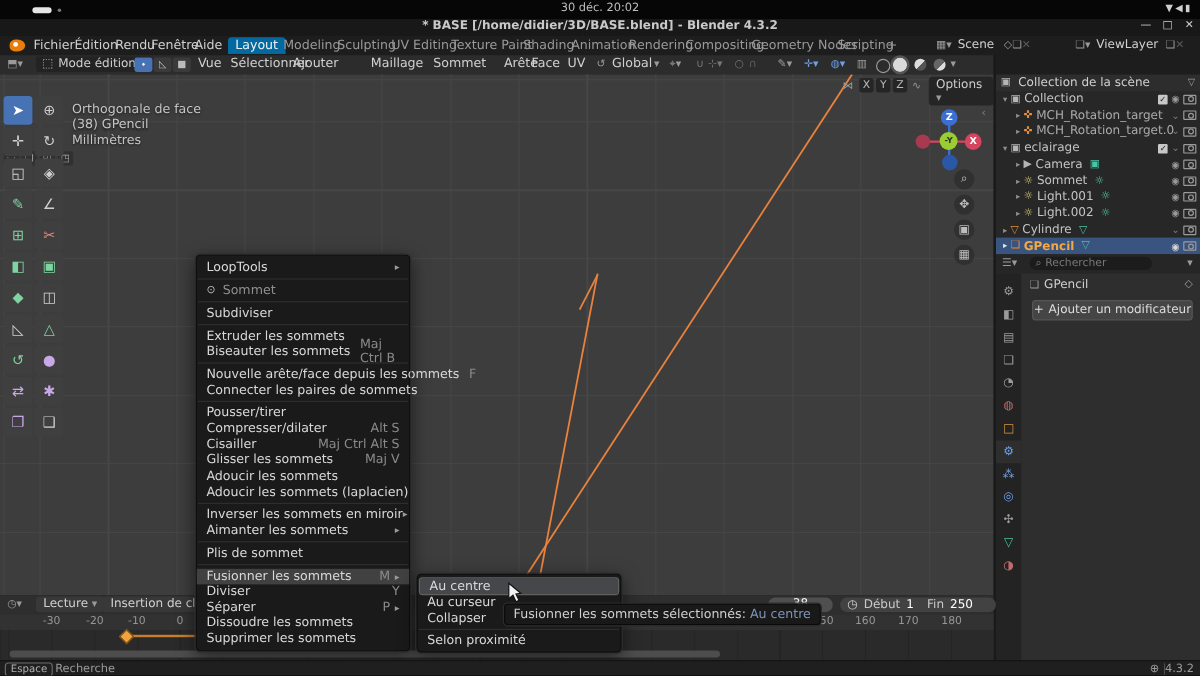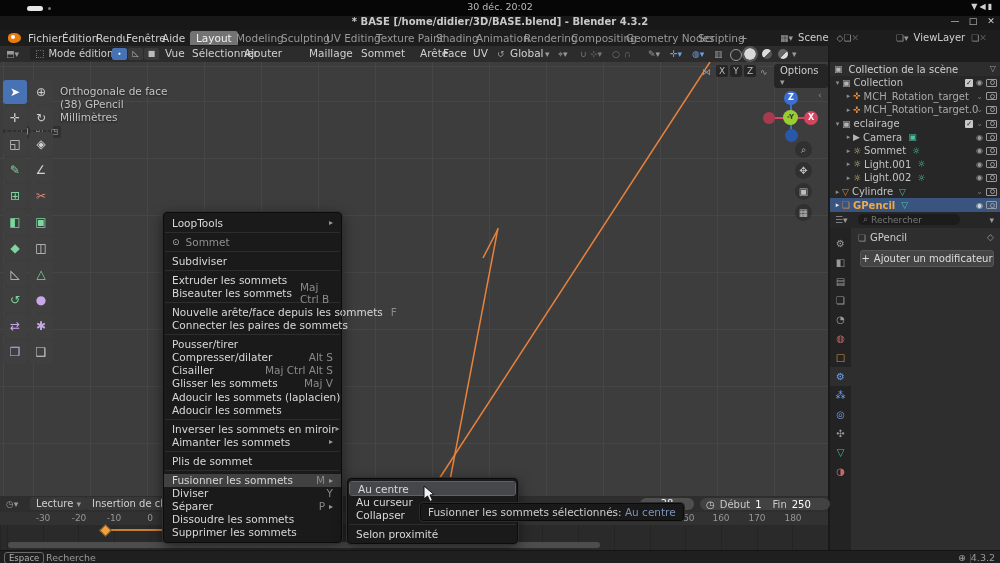"Layout" .wstab.active { background: #737373 -> #0369a1 }
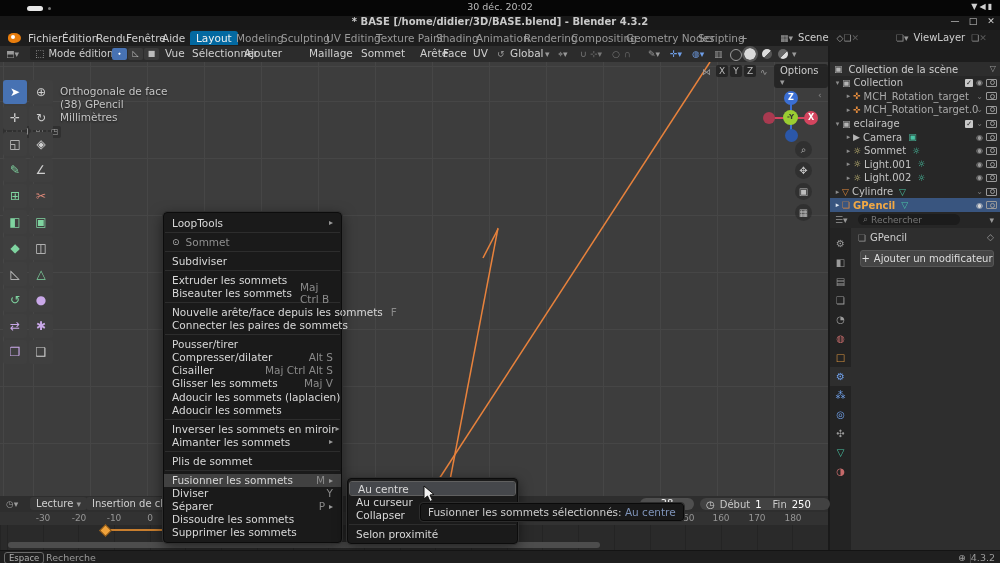"Adoucir les sommets (laplacien)" div.mi { order: before "Adoucir les sommets" -> after "Adoucir les sommets" }
